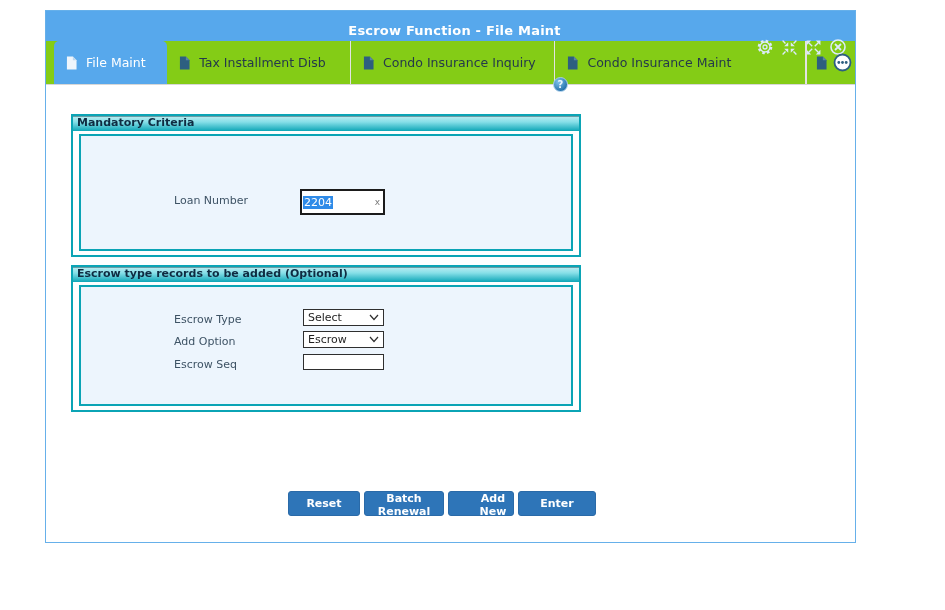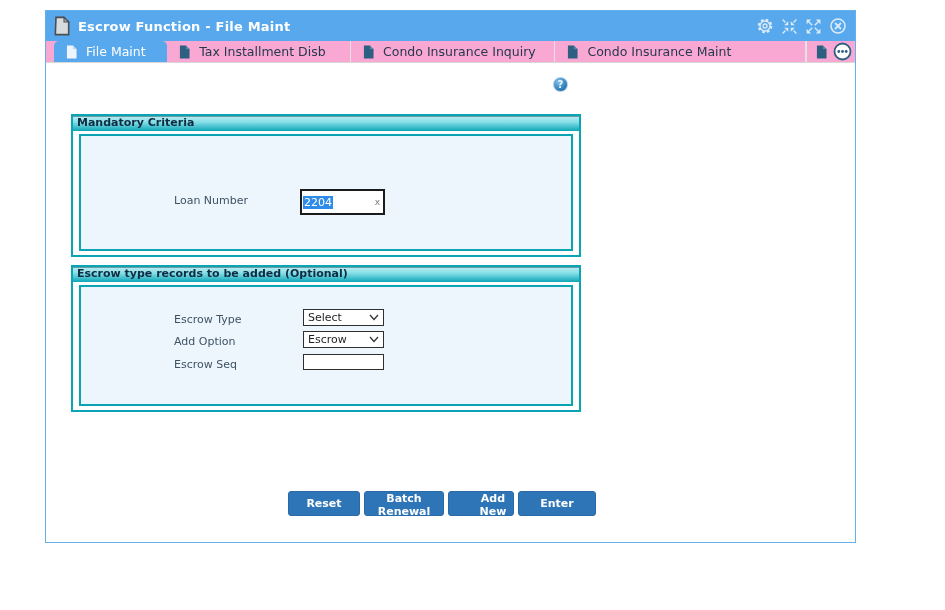"Escrow Function - File Maint" .titlebar { flex-direction: none -> column }
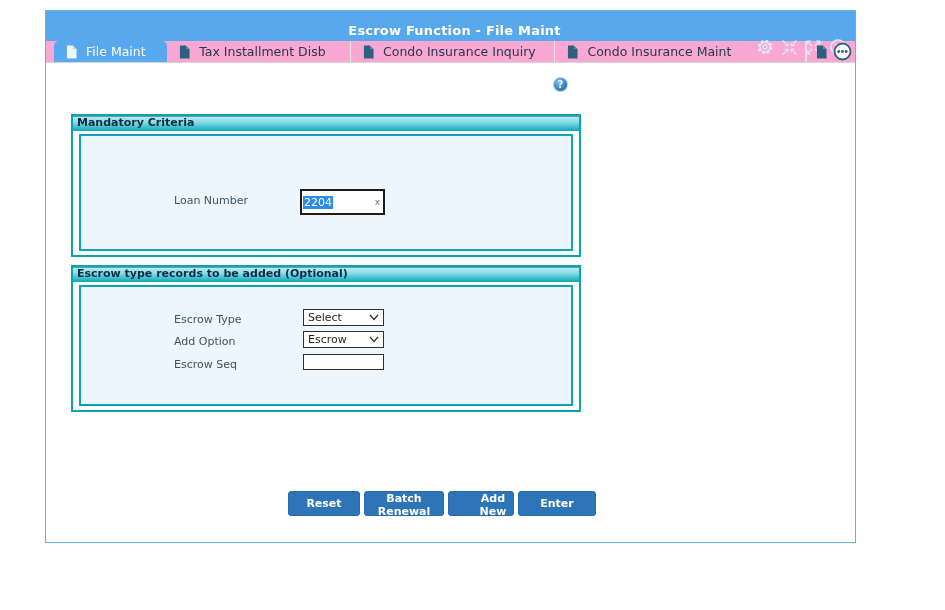"File Maint" .tabbar { background: #f9a8d4 -> #84cc16; height: 22px -> 44px }
